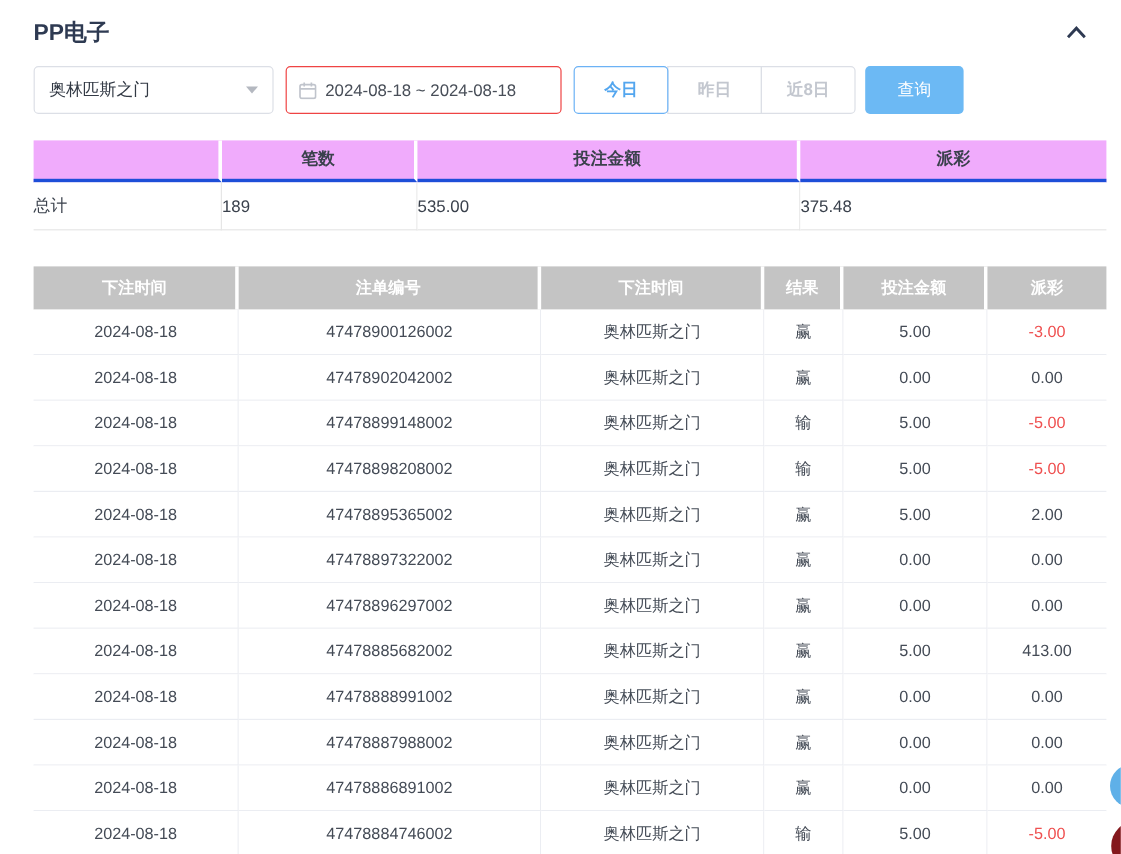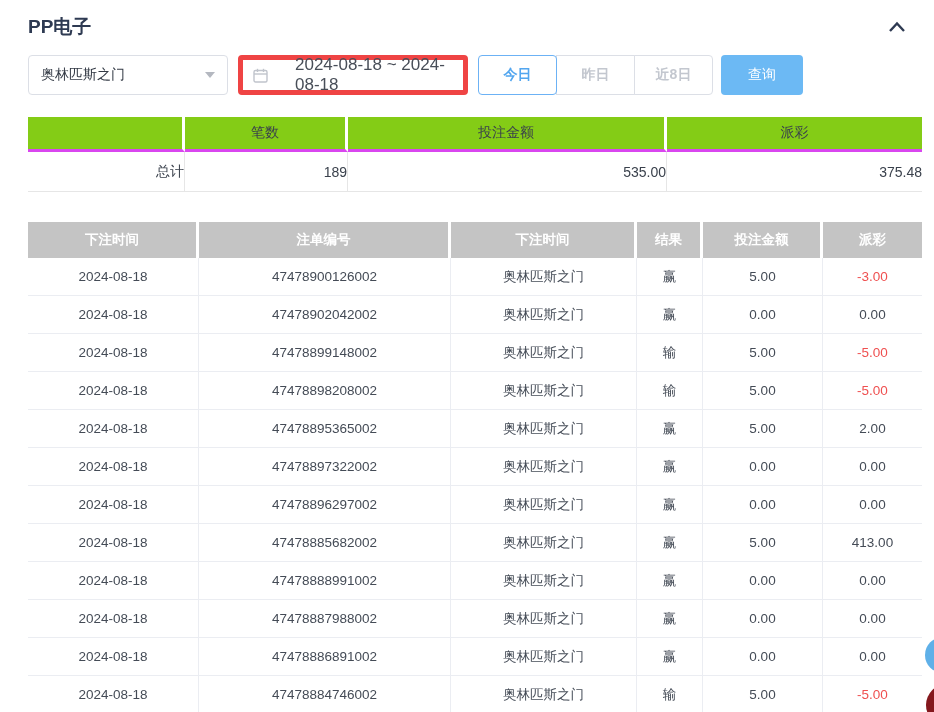"2024-08-18 ~ 2024-08-18" .date-picker { border: 5px solid #ef4444 -> 1px solid #ef4444; font-size: 17px -> 14px; gap: 20px -> none }
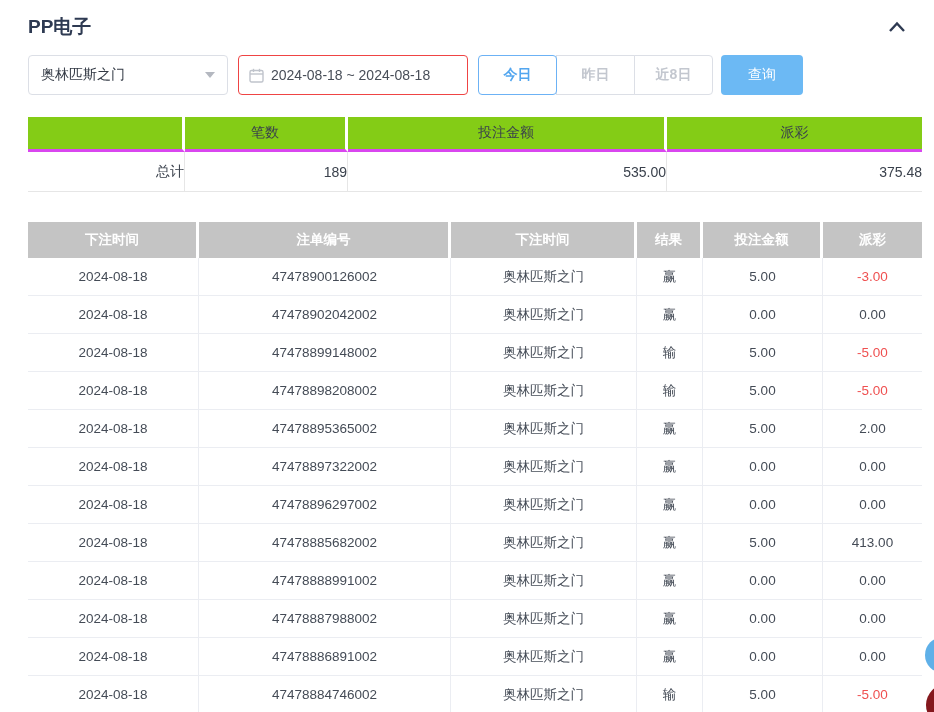"笔数" .summary th { background: #84cc16 -> #f0abfc; border-bottom: 3px solid #d946ef -> 3px solid #1d4ed8; font-weight: normal -> bold }
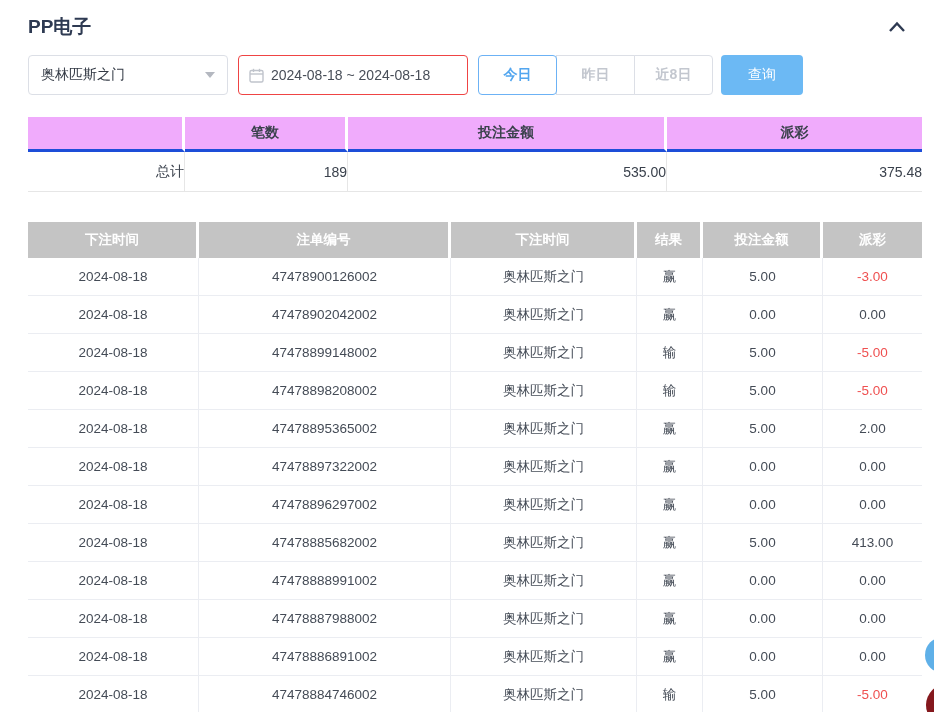"总计" .summary td { text-align: right -> left }
